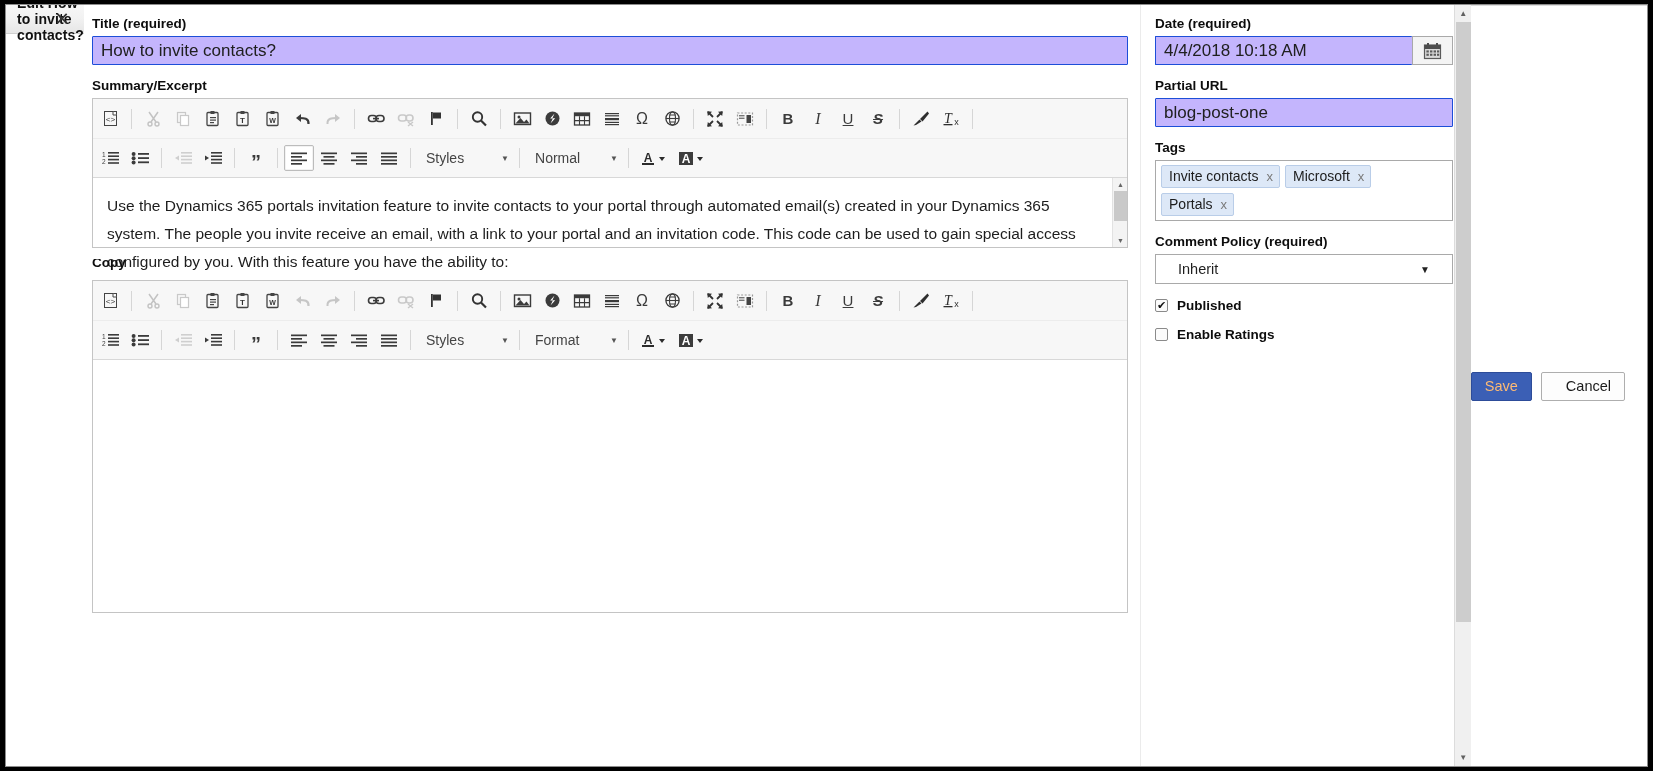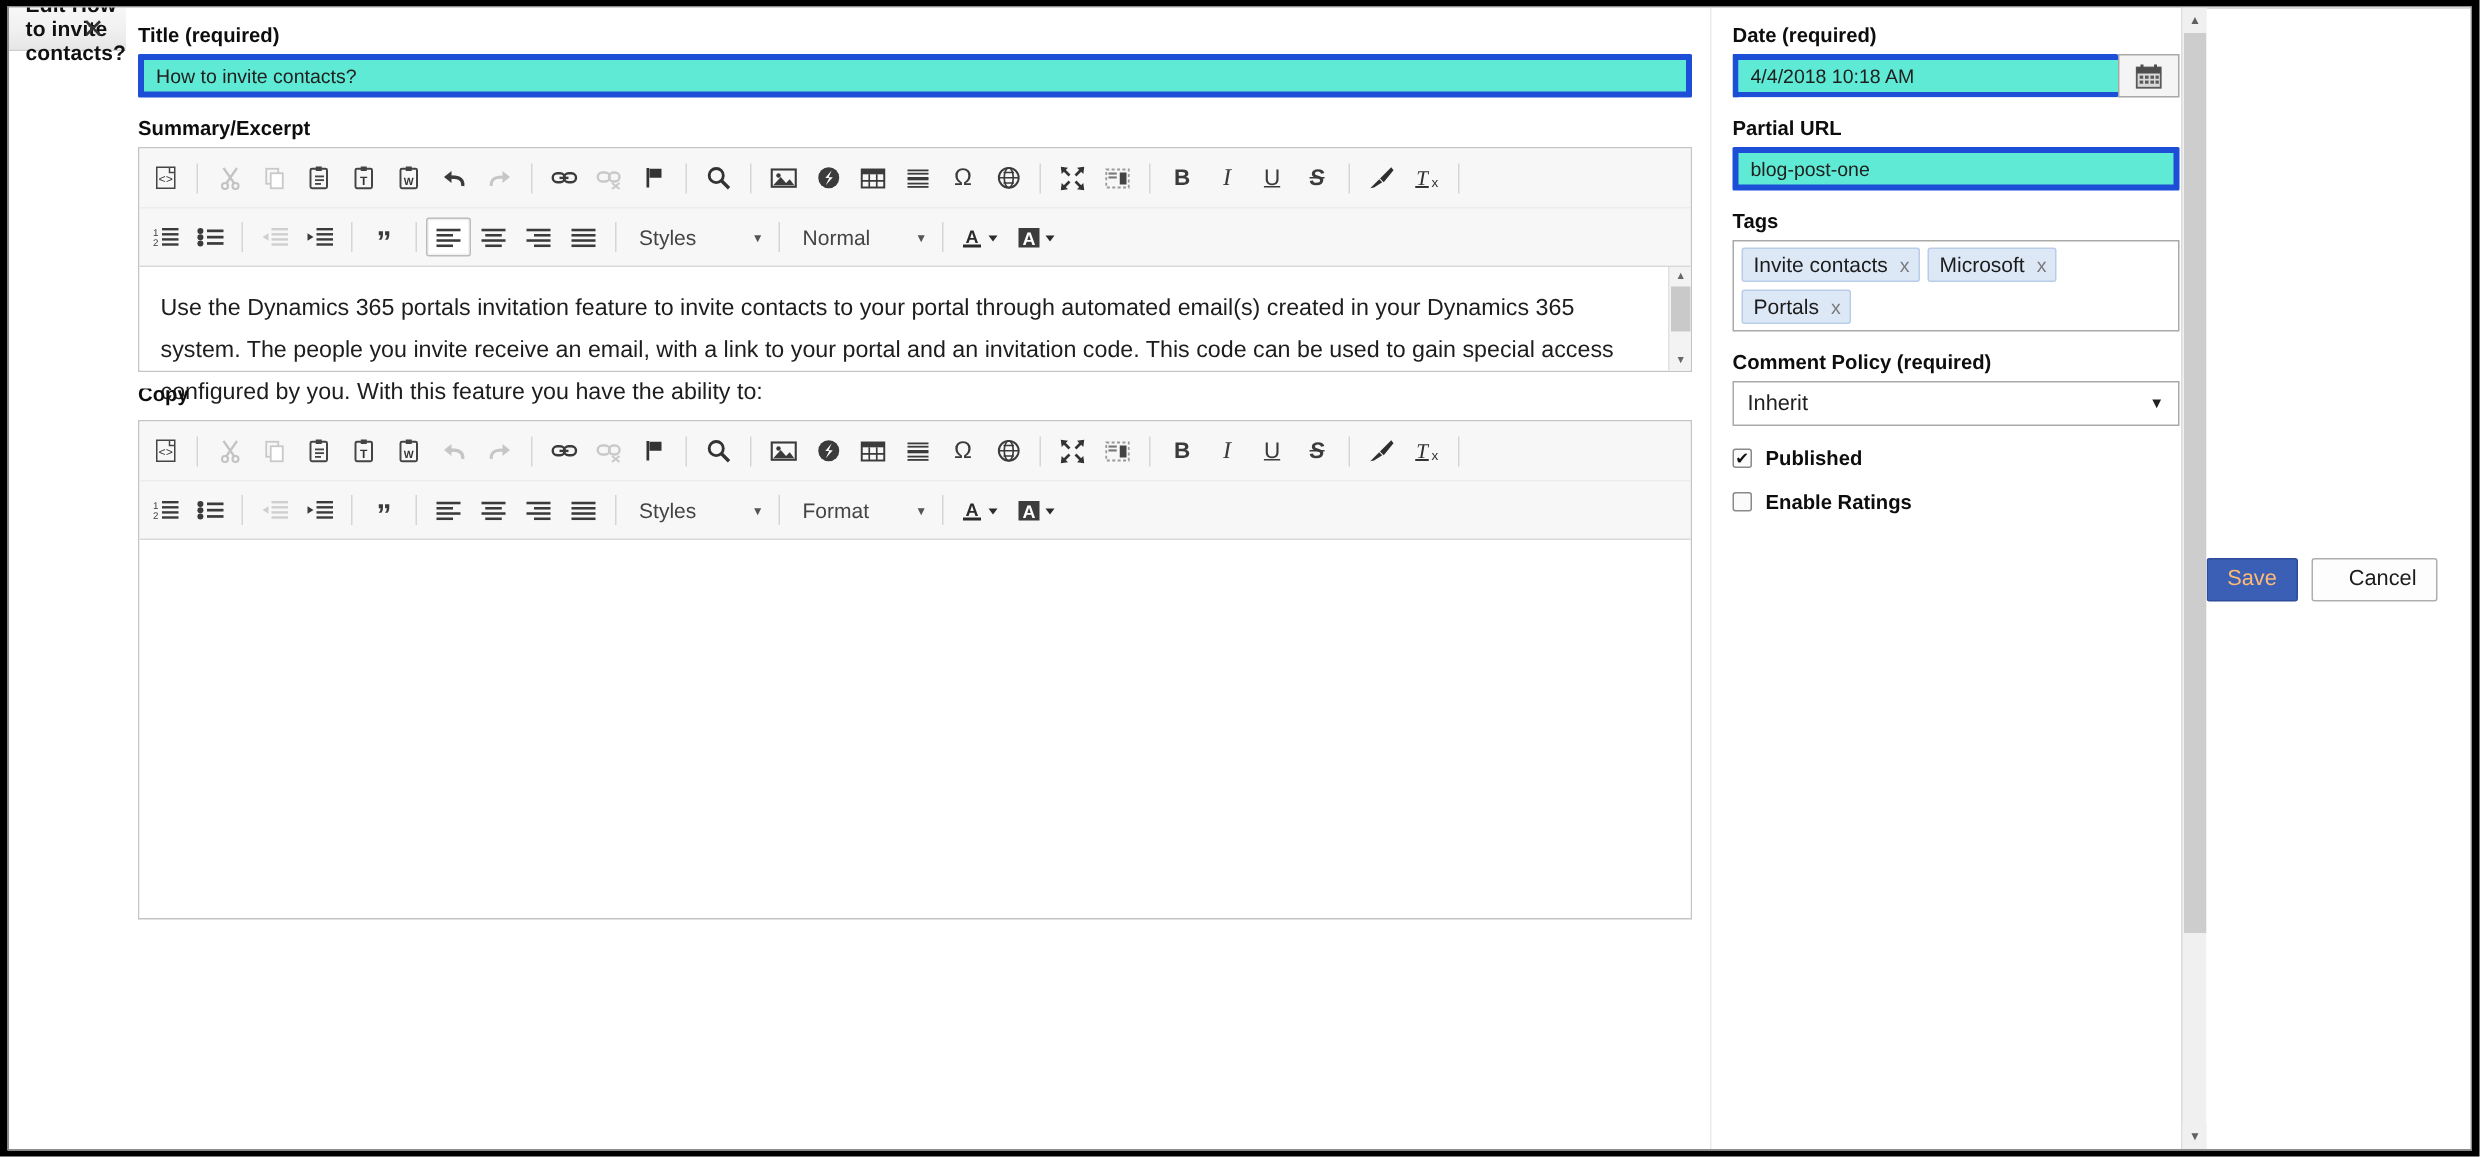"How to invite contacts?" .txt-input { background: #5eead4 -> #c4b5fd; border: 4px solid #1d4ed8 -> 1px solid #1d4ed8; font-size: 13px -> 17px }
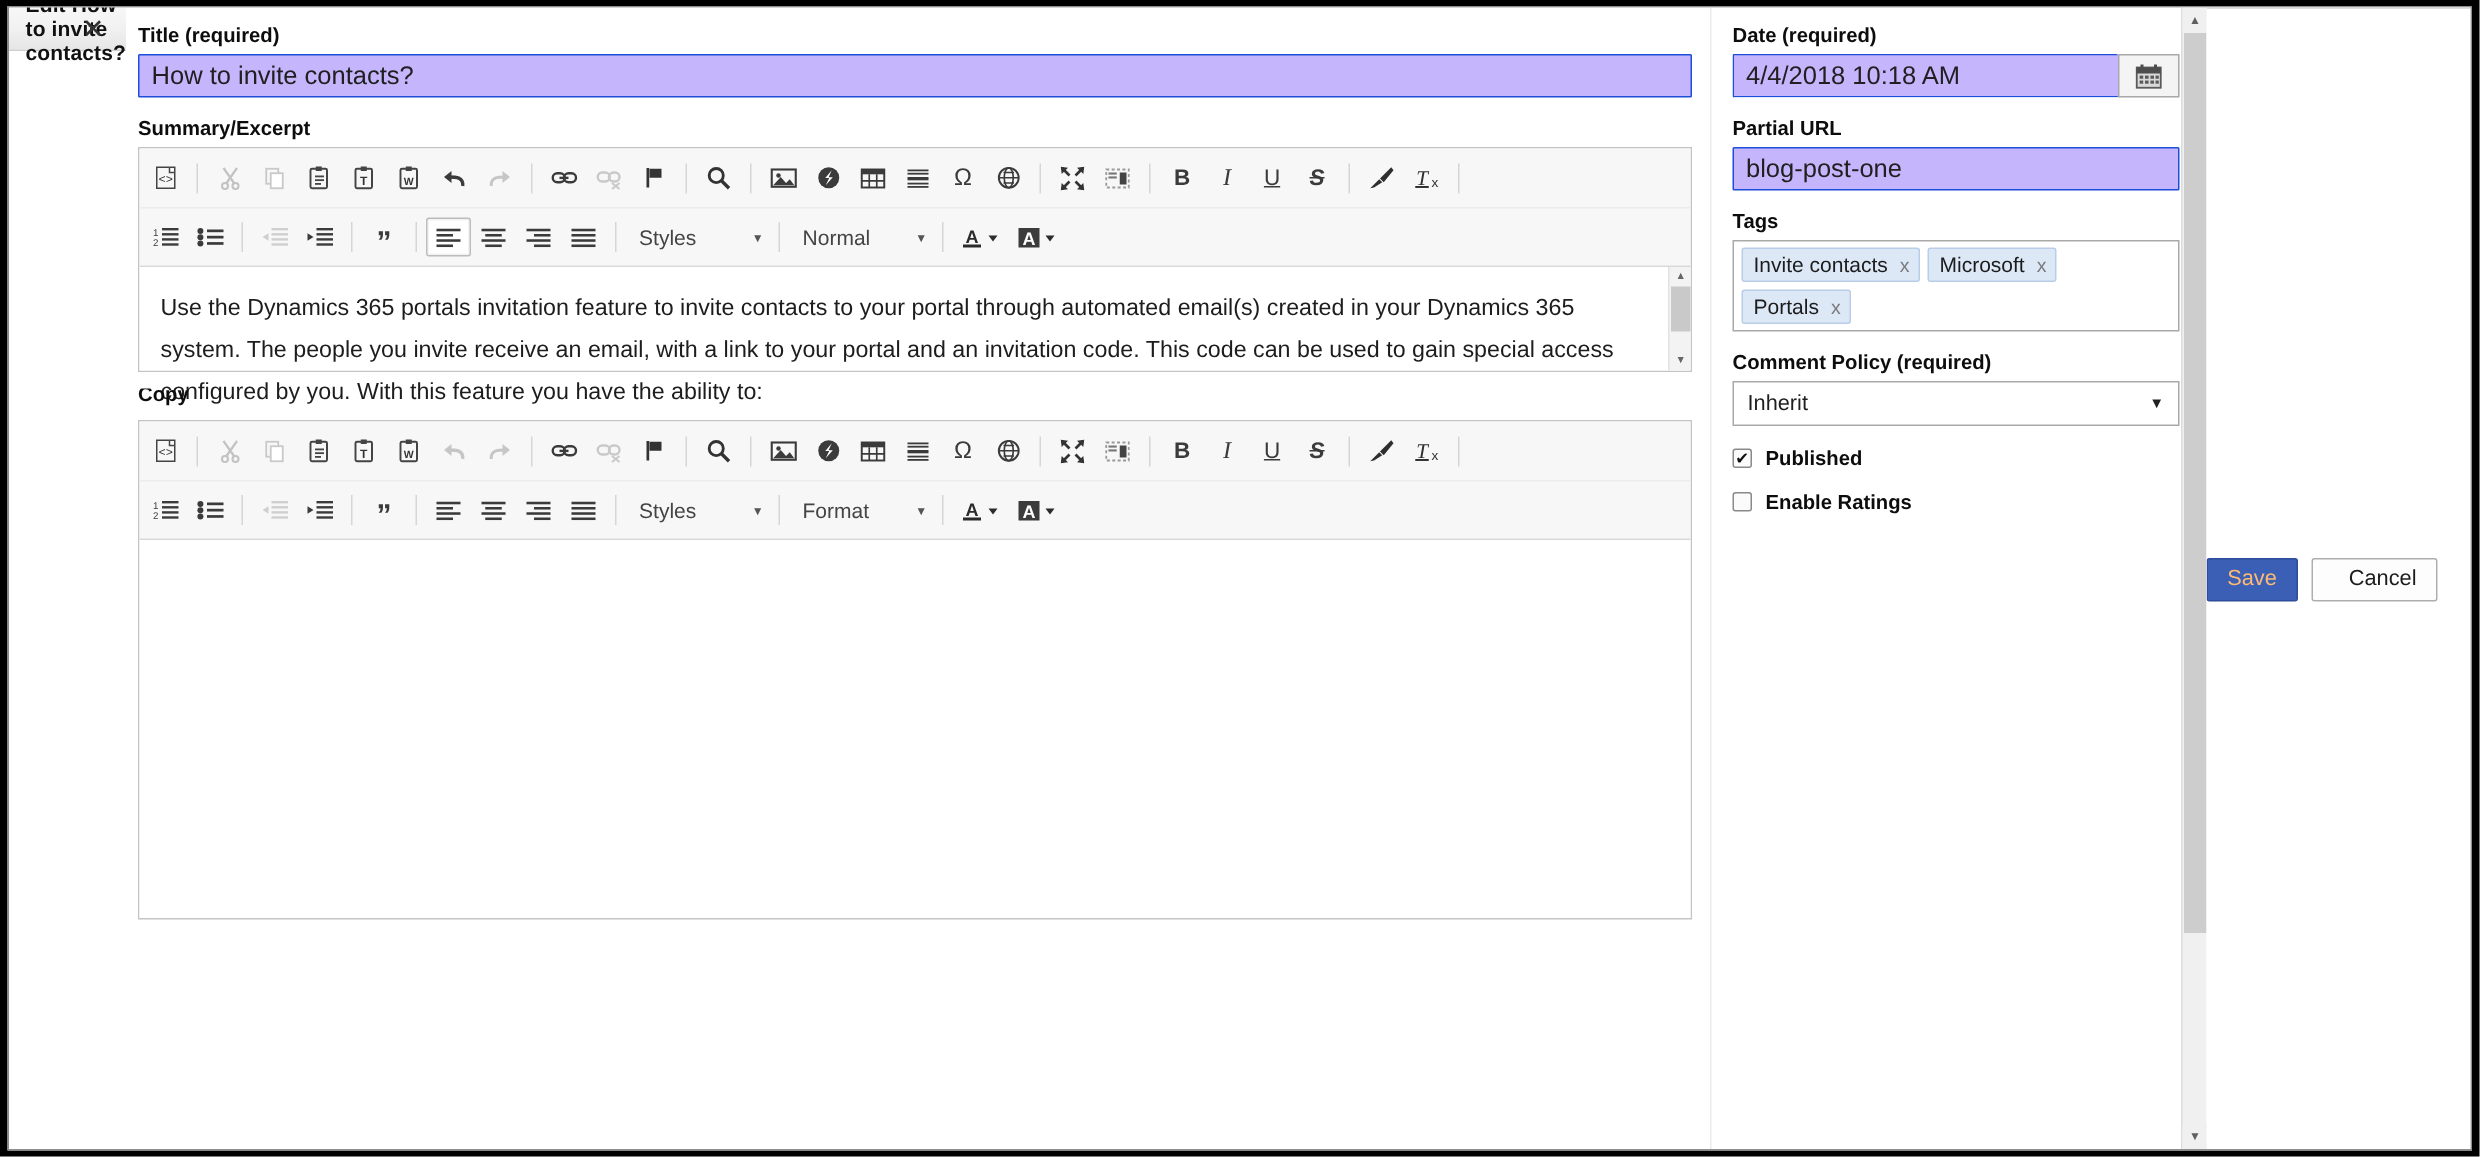"Inherit" .select-box { padding: 0 9px -> 0 22px }
